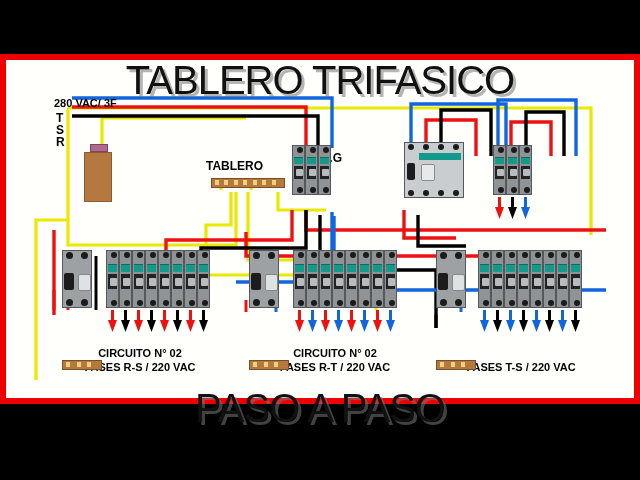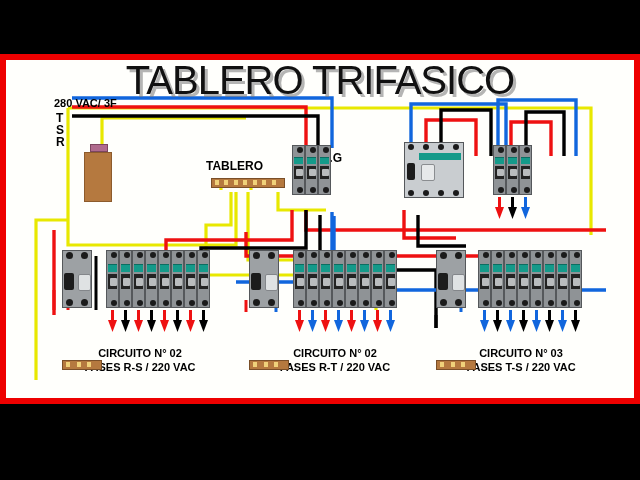"CIRCUITO N° 03" div.lbl { html: <div>CIRCUITO N° 03</div> -> none }
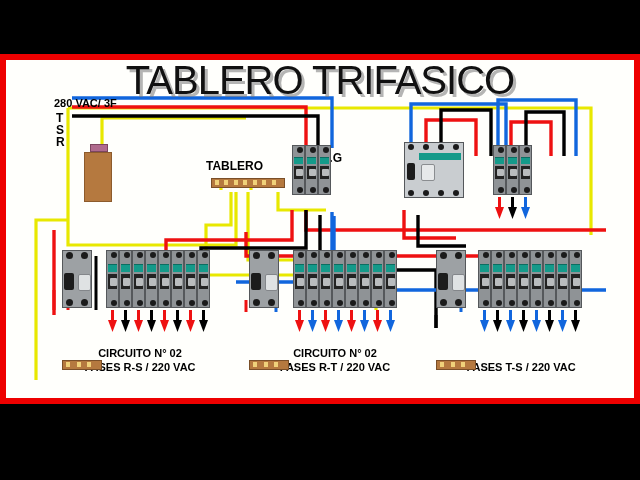"PASO A PASO" div.ttl { html: none -> <div>PASO A PASO</div> }
